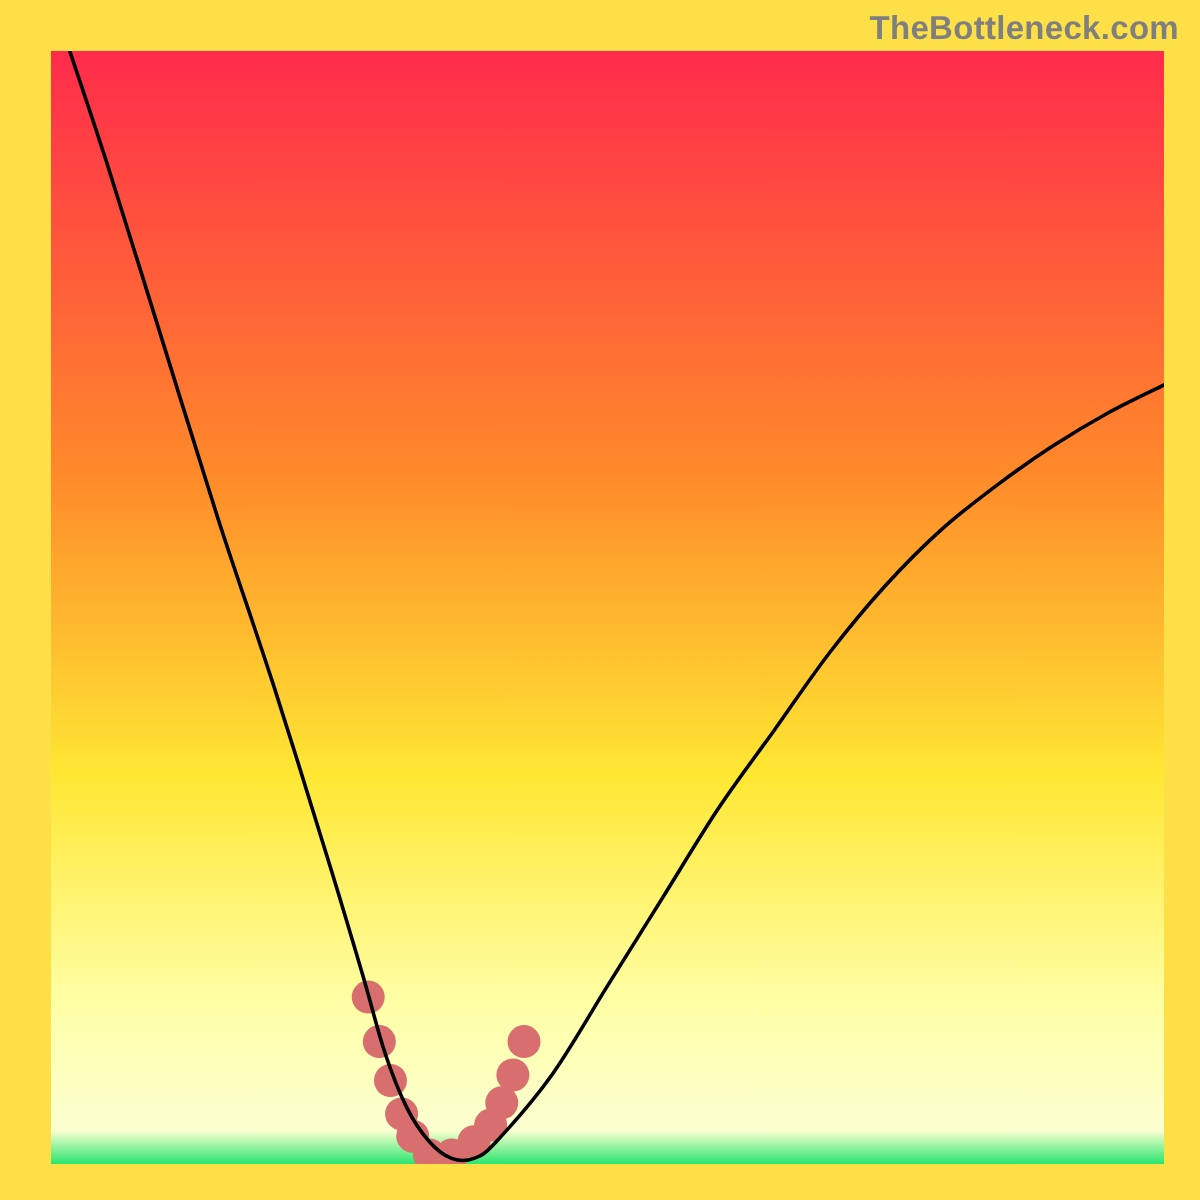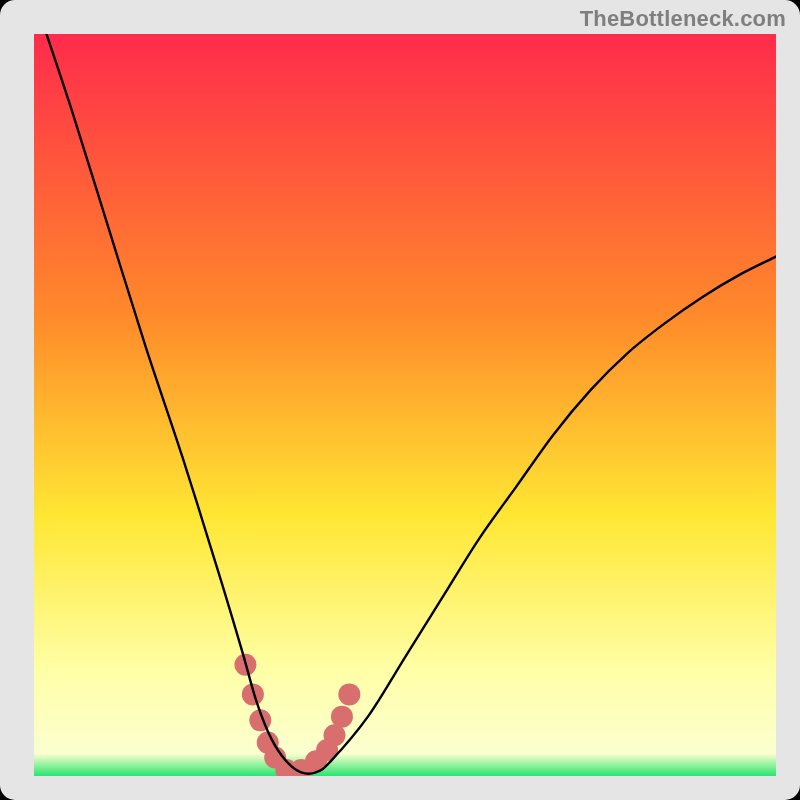"TheBottleneck.com" .frame { background: #e5e5e5 -> #fde047; border-radius: 15px -> none }
